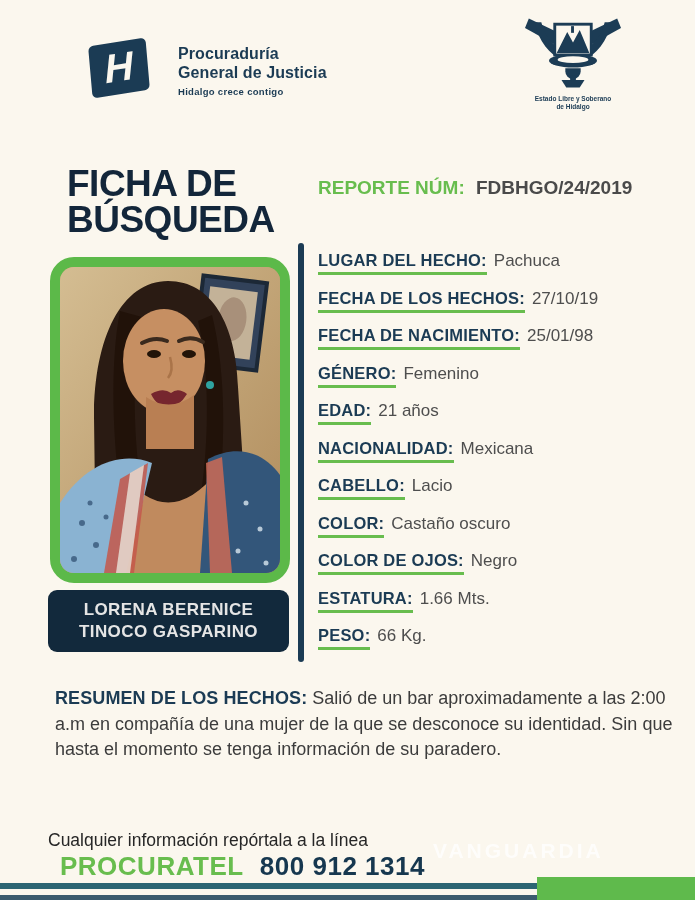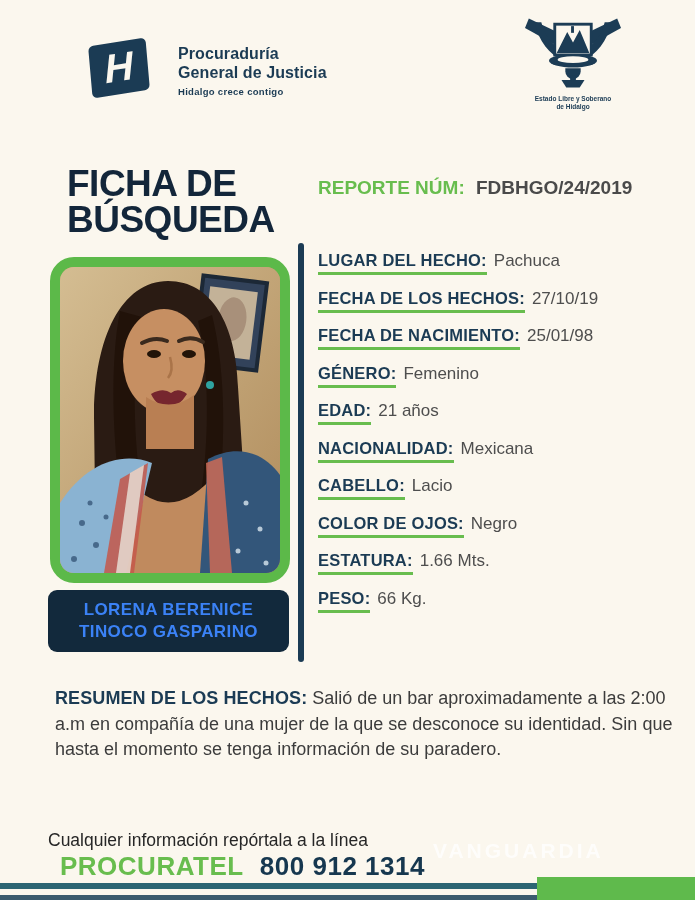"COLOR: Castaño oscuro" div.detail-row { html: none -> <div> <span>COLOR:</span><span>Castaño oscuro</span> </div> }
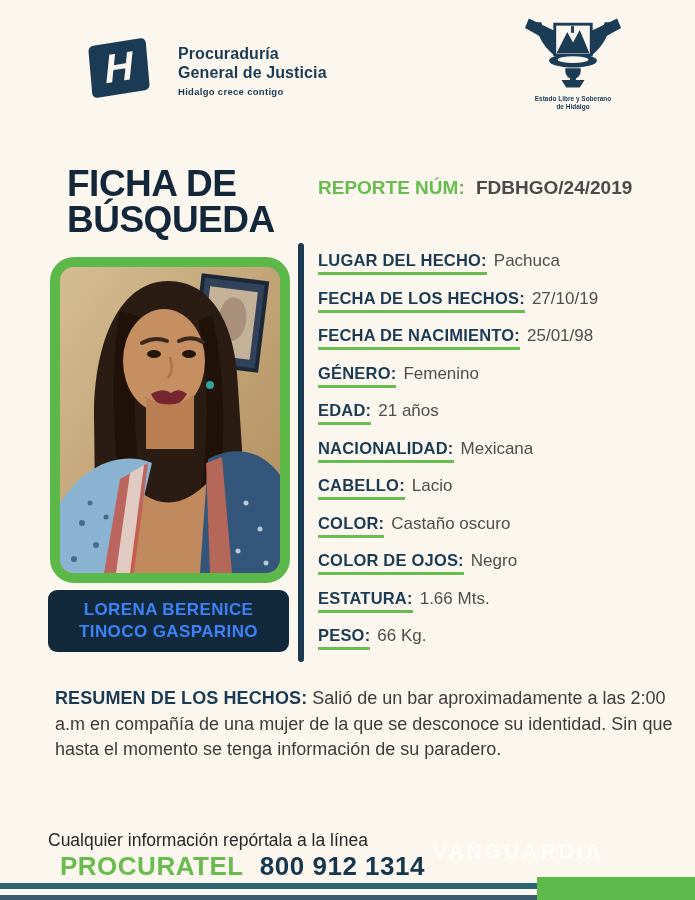"LORENA BERENICE" .name-plate { color: #3b82f6 -> #e5e5e5 }
